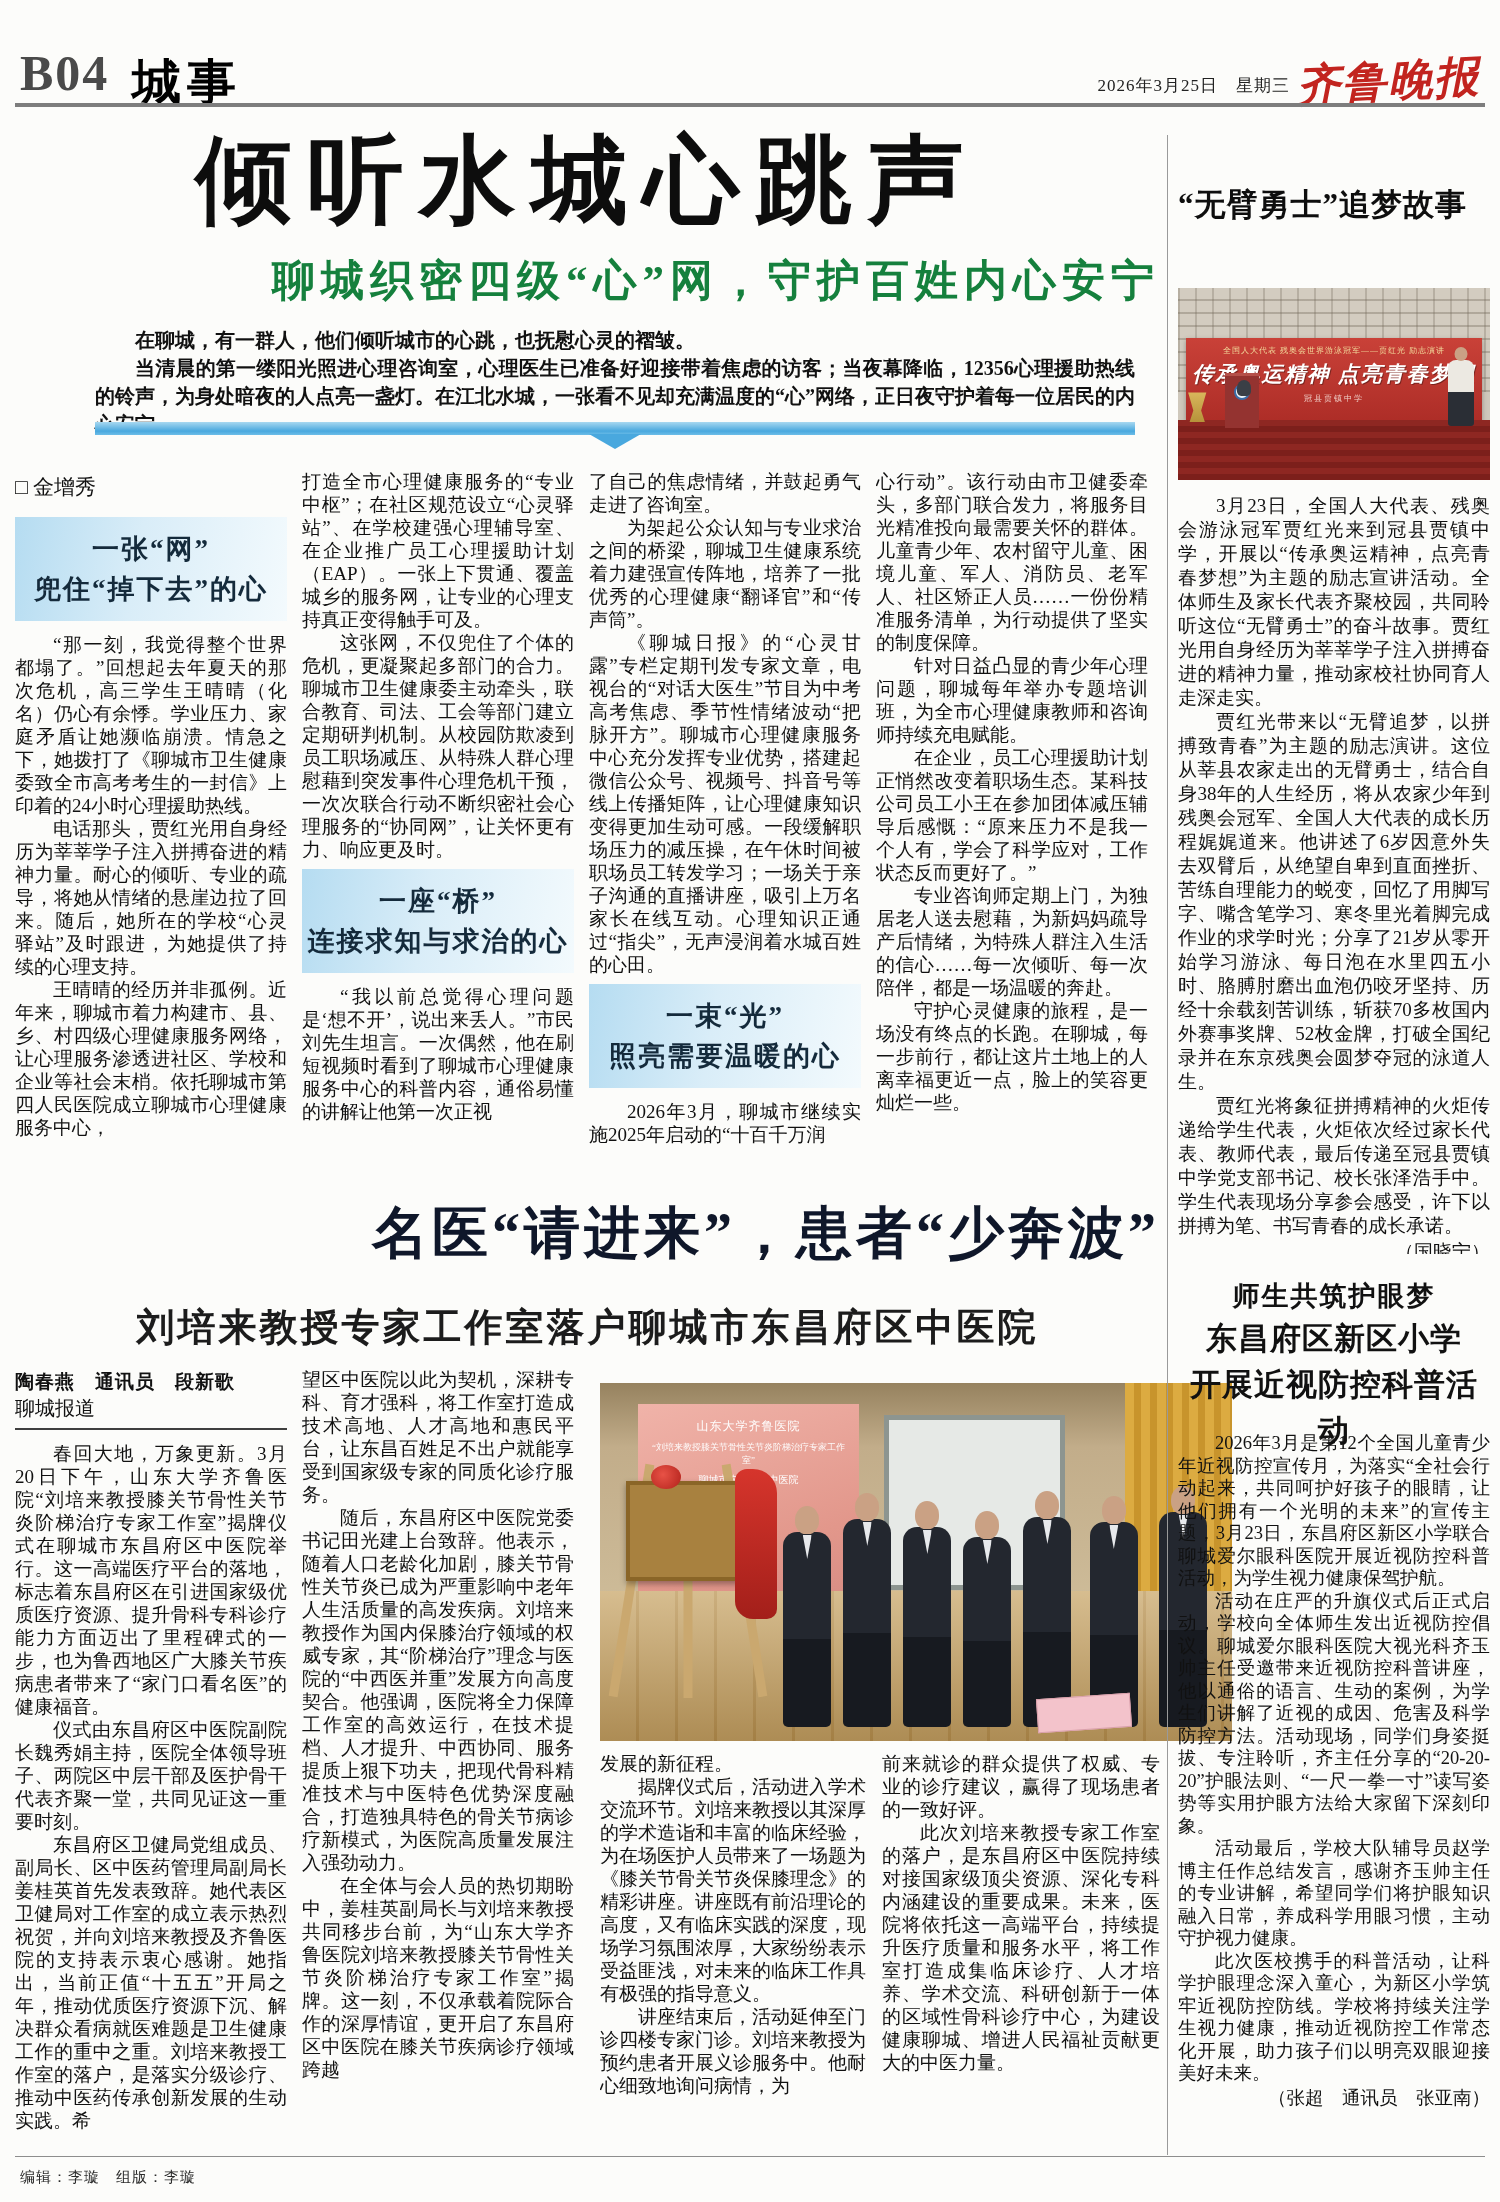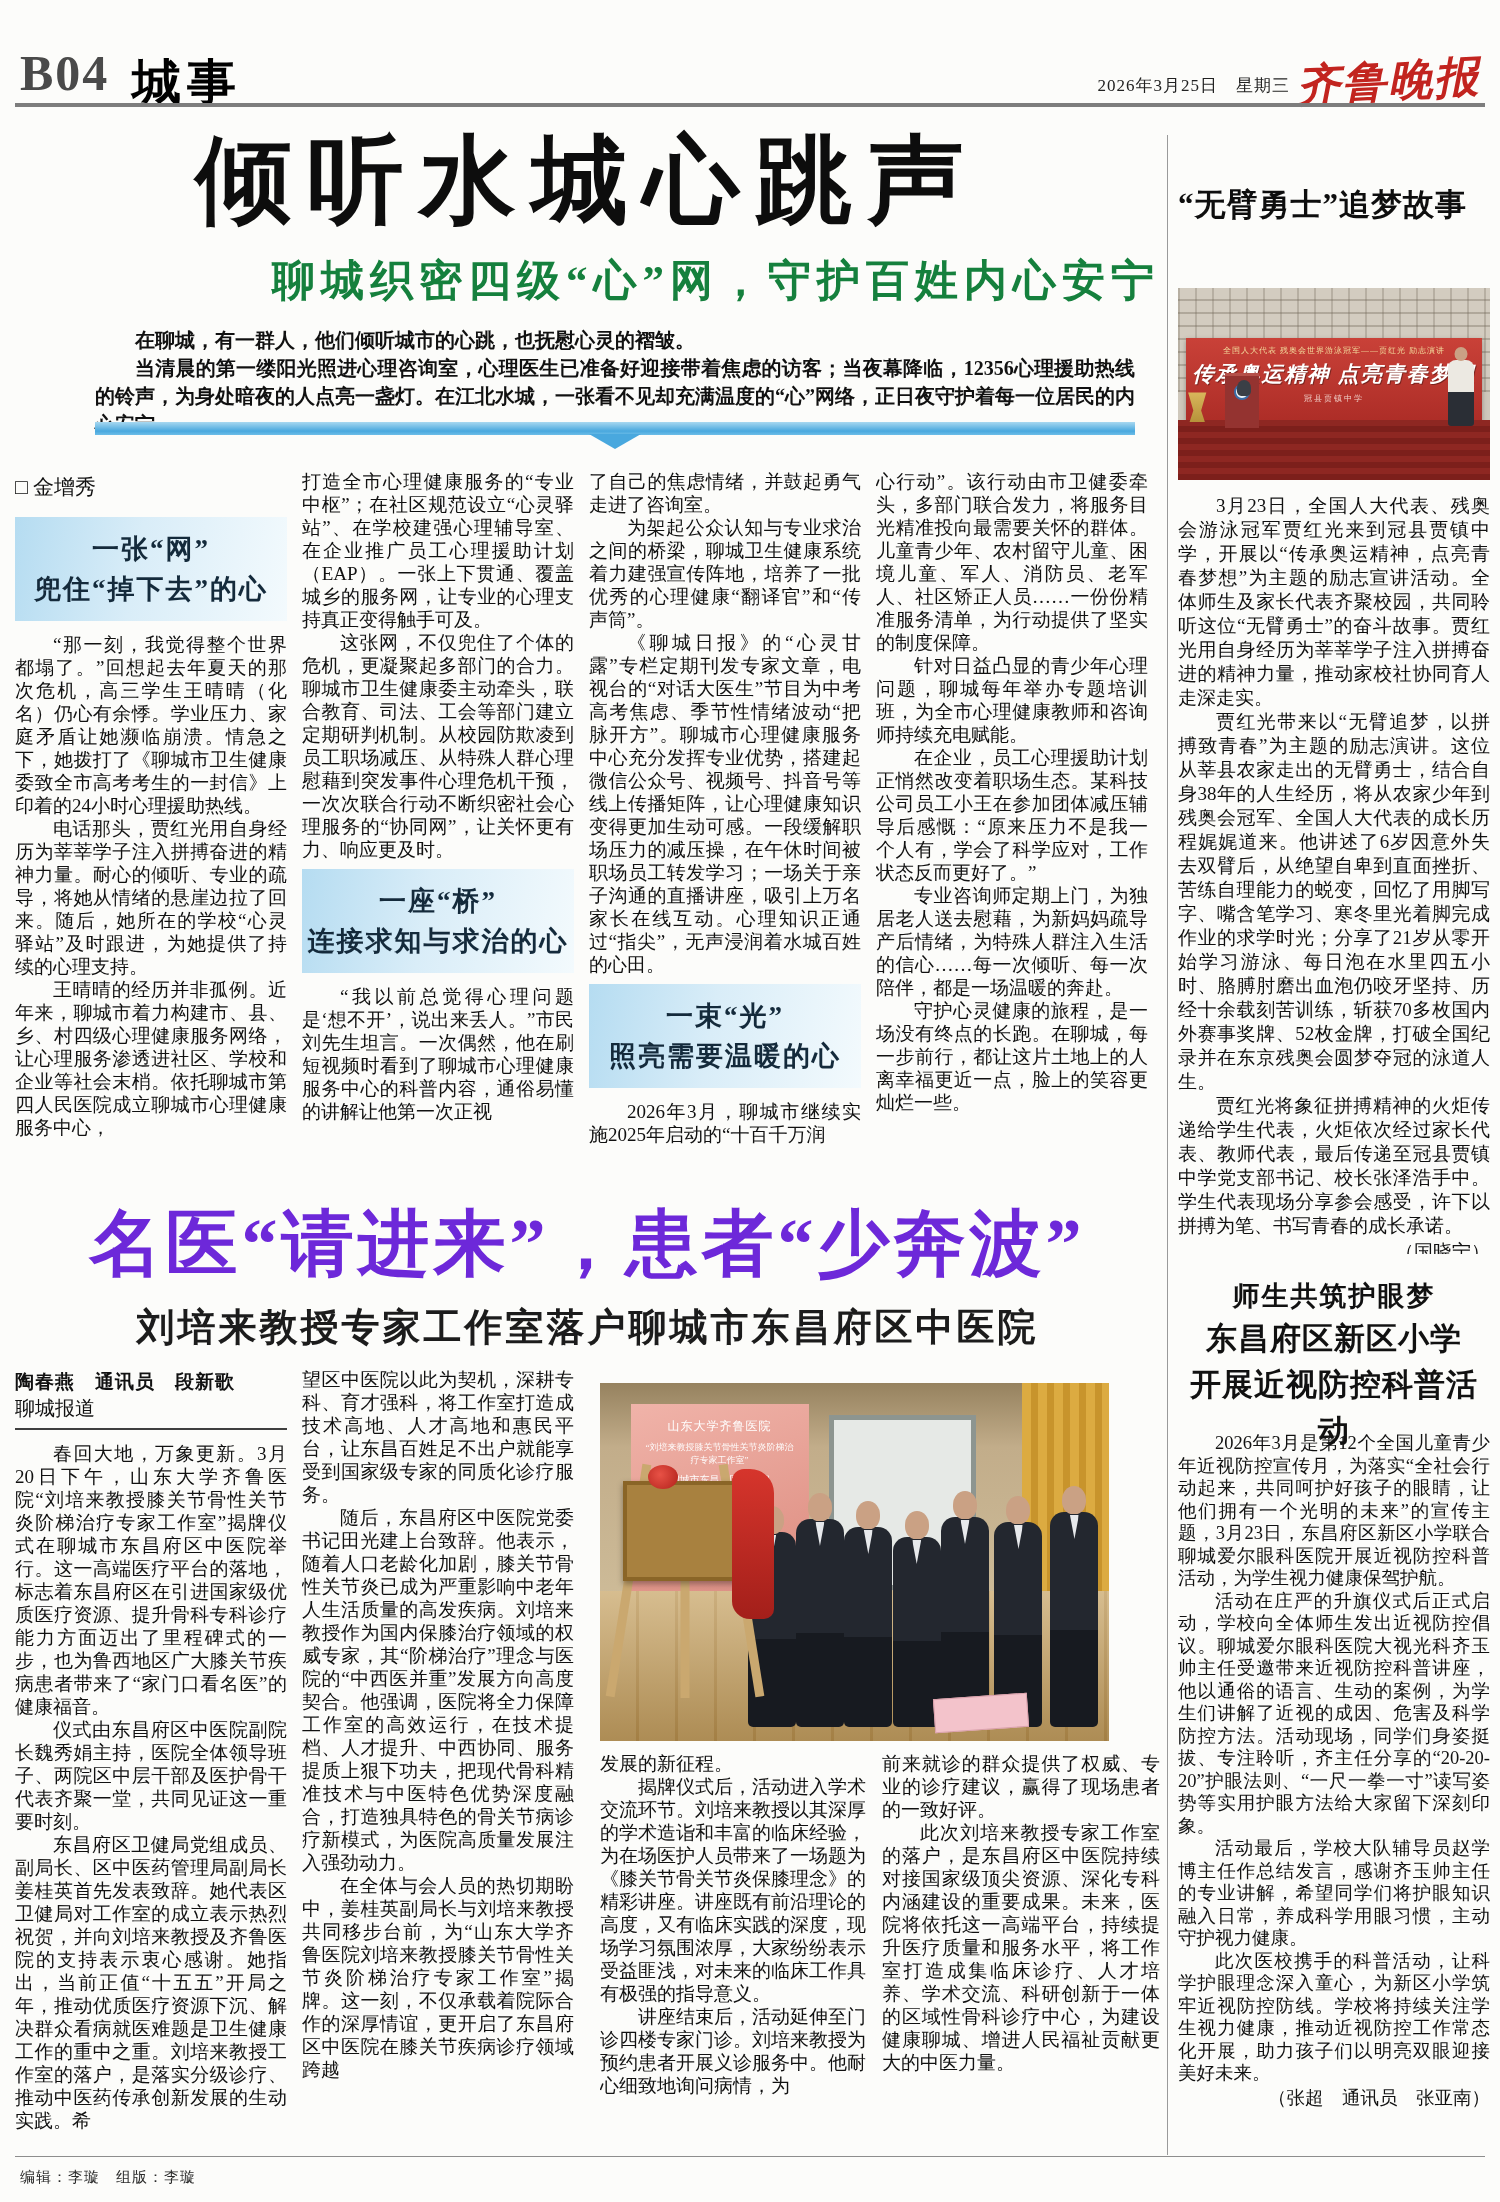"名医“请进来”，患者“少奔波”" .k-headline { color: #6d28d9 -> #0f172a; font-size: 72px -> 56px; text-align: center -> right }
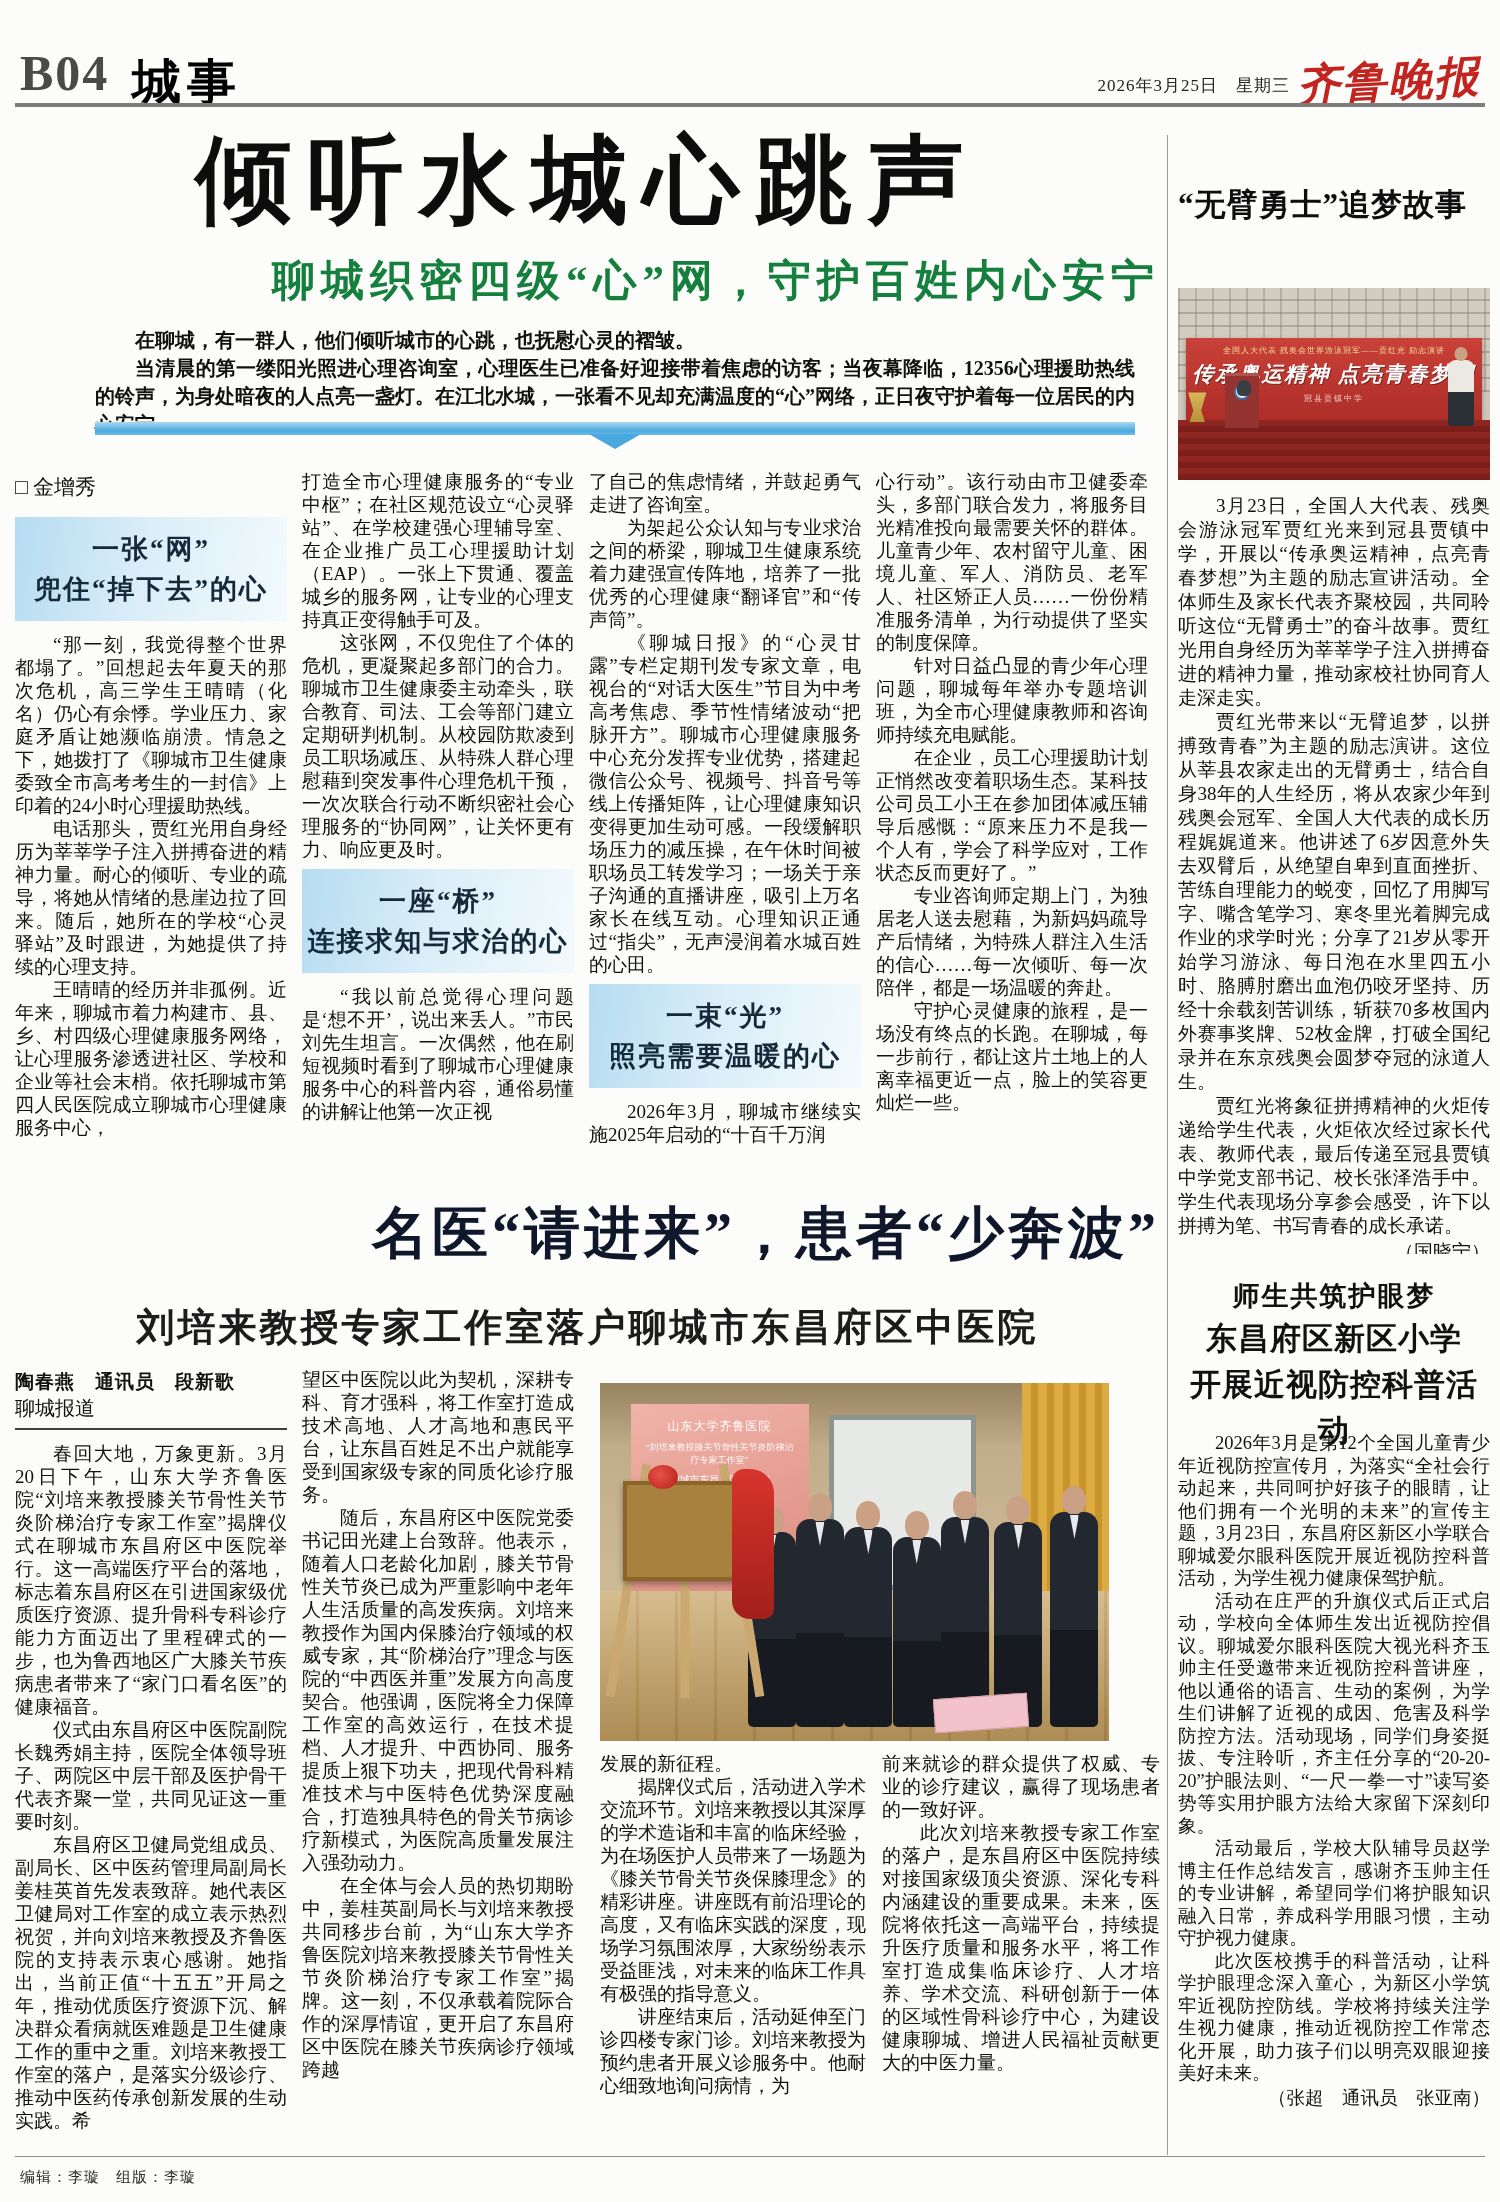"山东大学齐鲁医院" .photo2 { width: 509px -> 632px }
